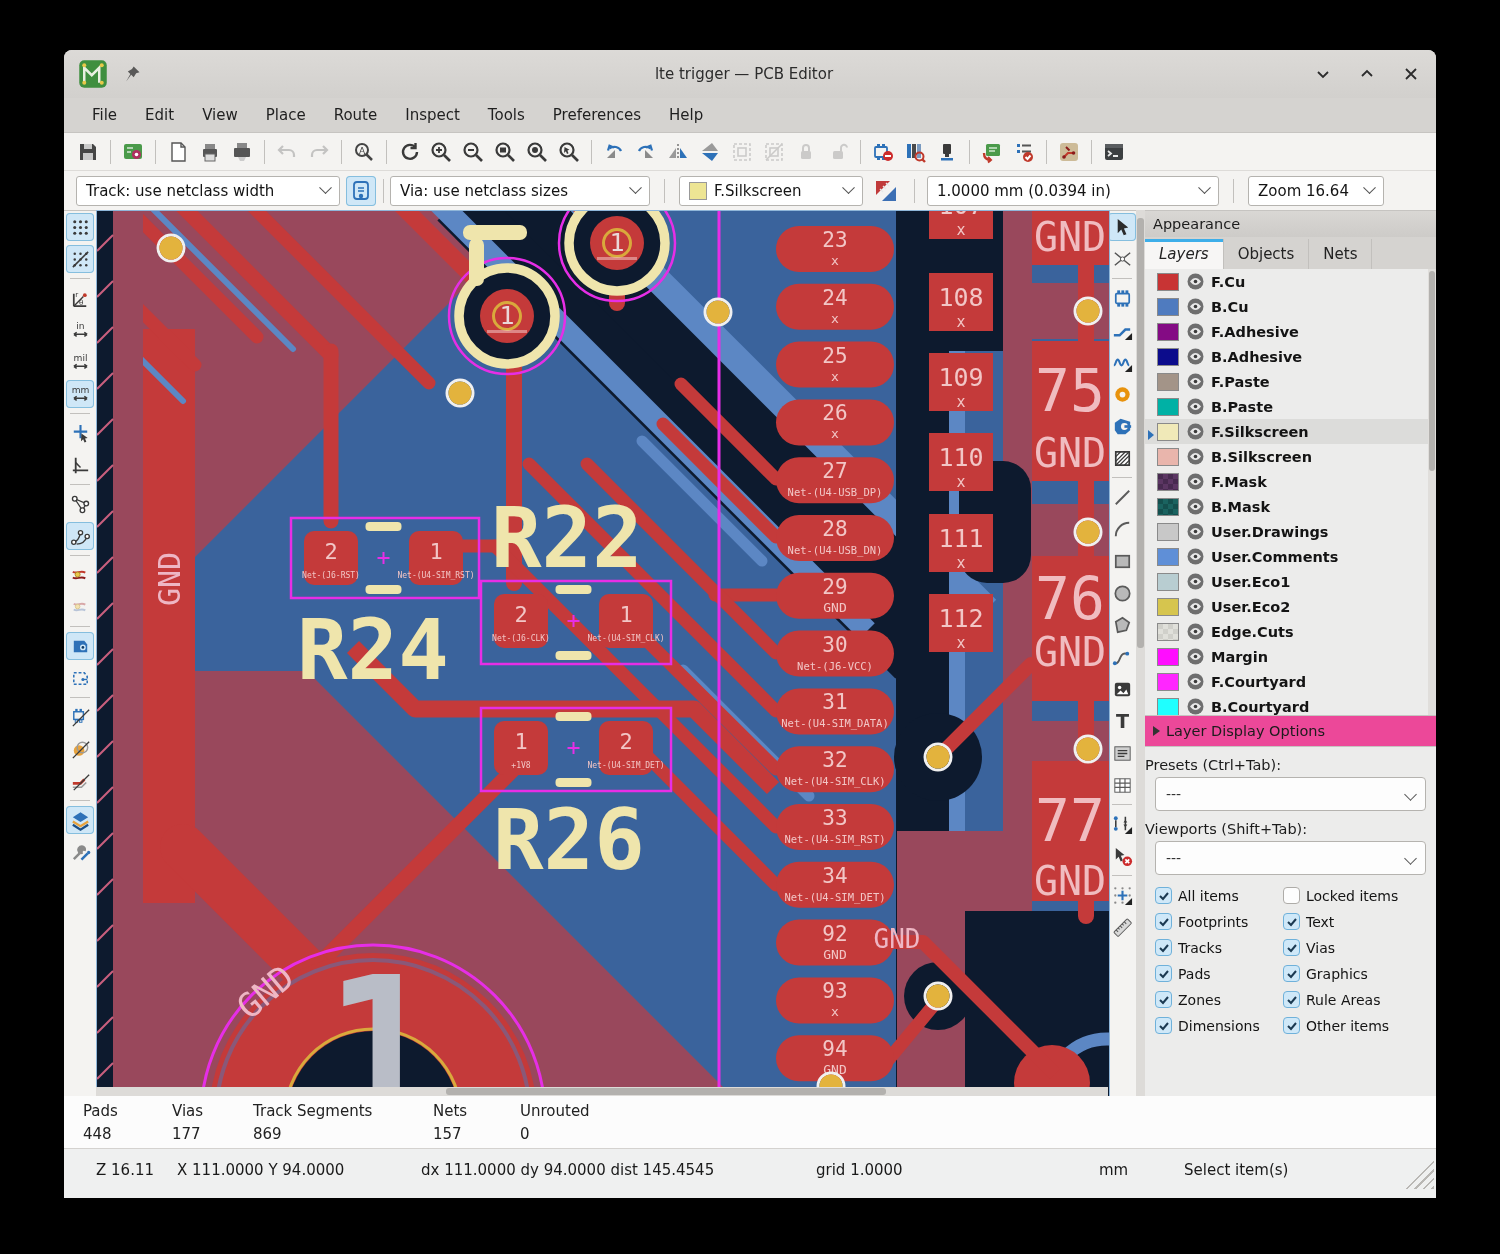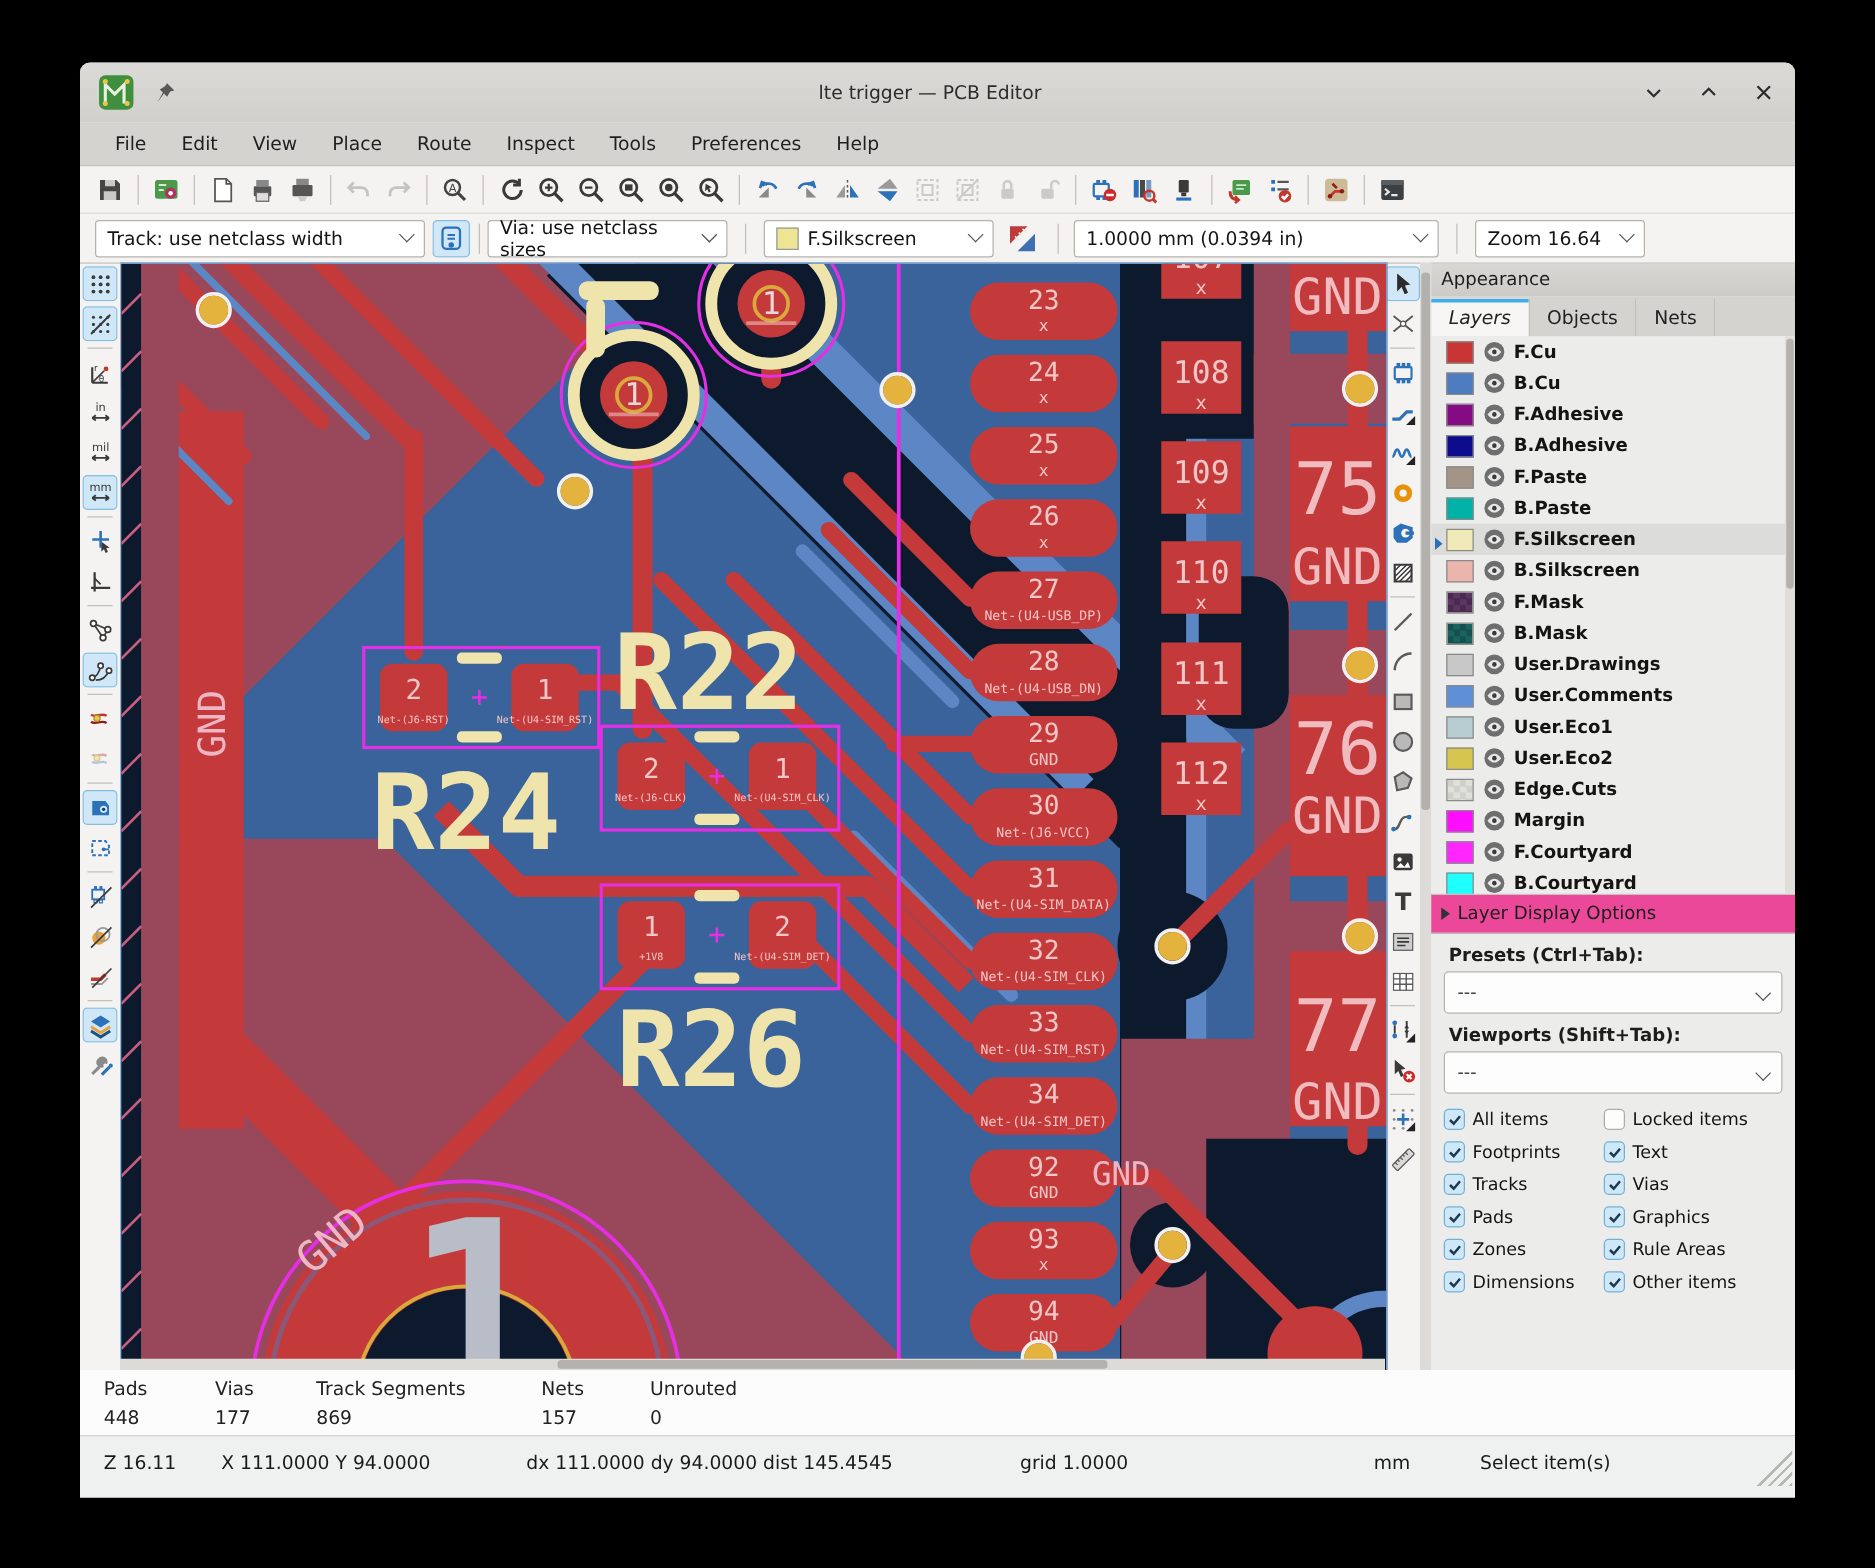"Via: use netclass sizes" div.combo { width: 192px -> 260px }
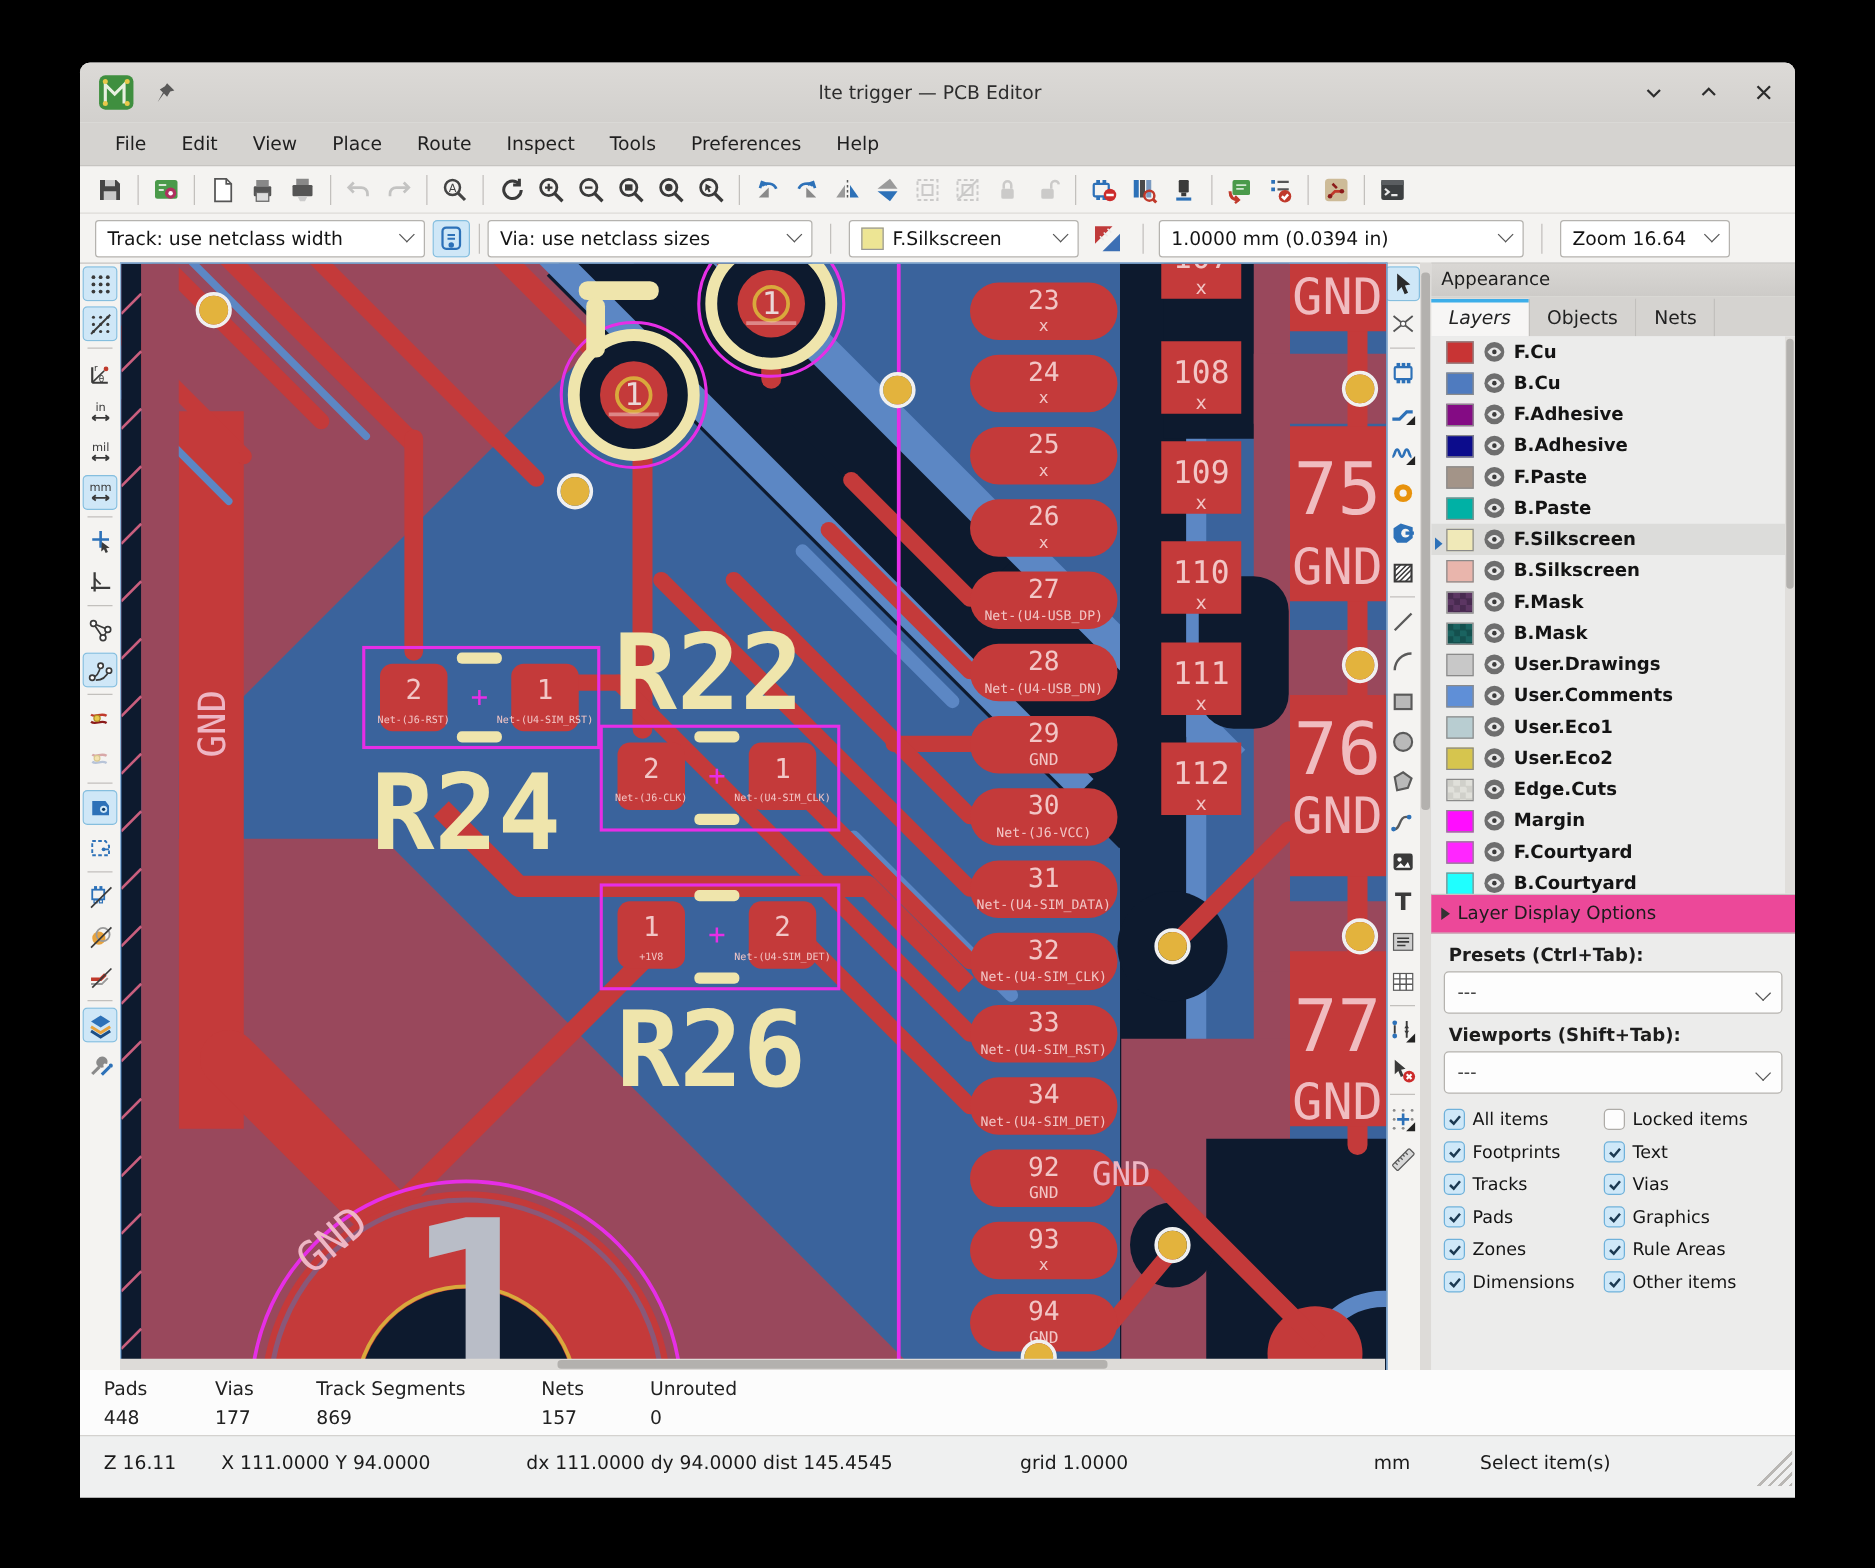"Presets (Ctrl+Tab):" .pv-label { font-weight: bold -> none; padding: 10px 0 4px 14px -> 10px 0 4px 0 }
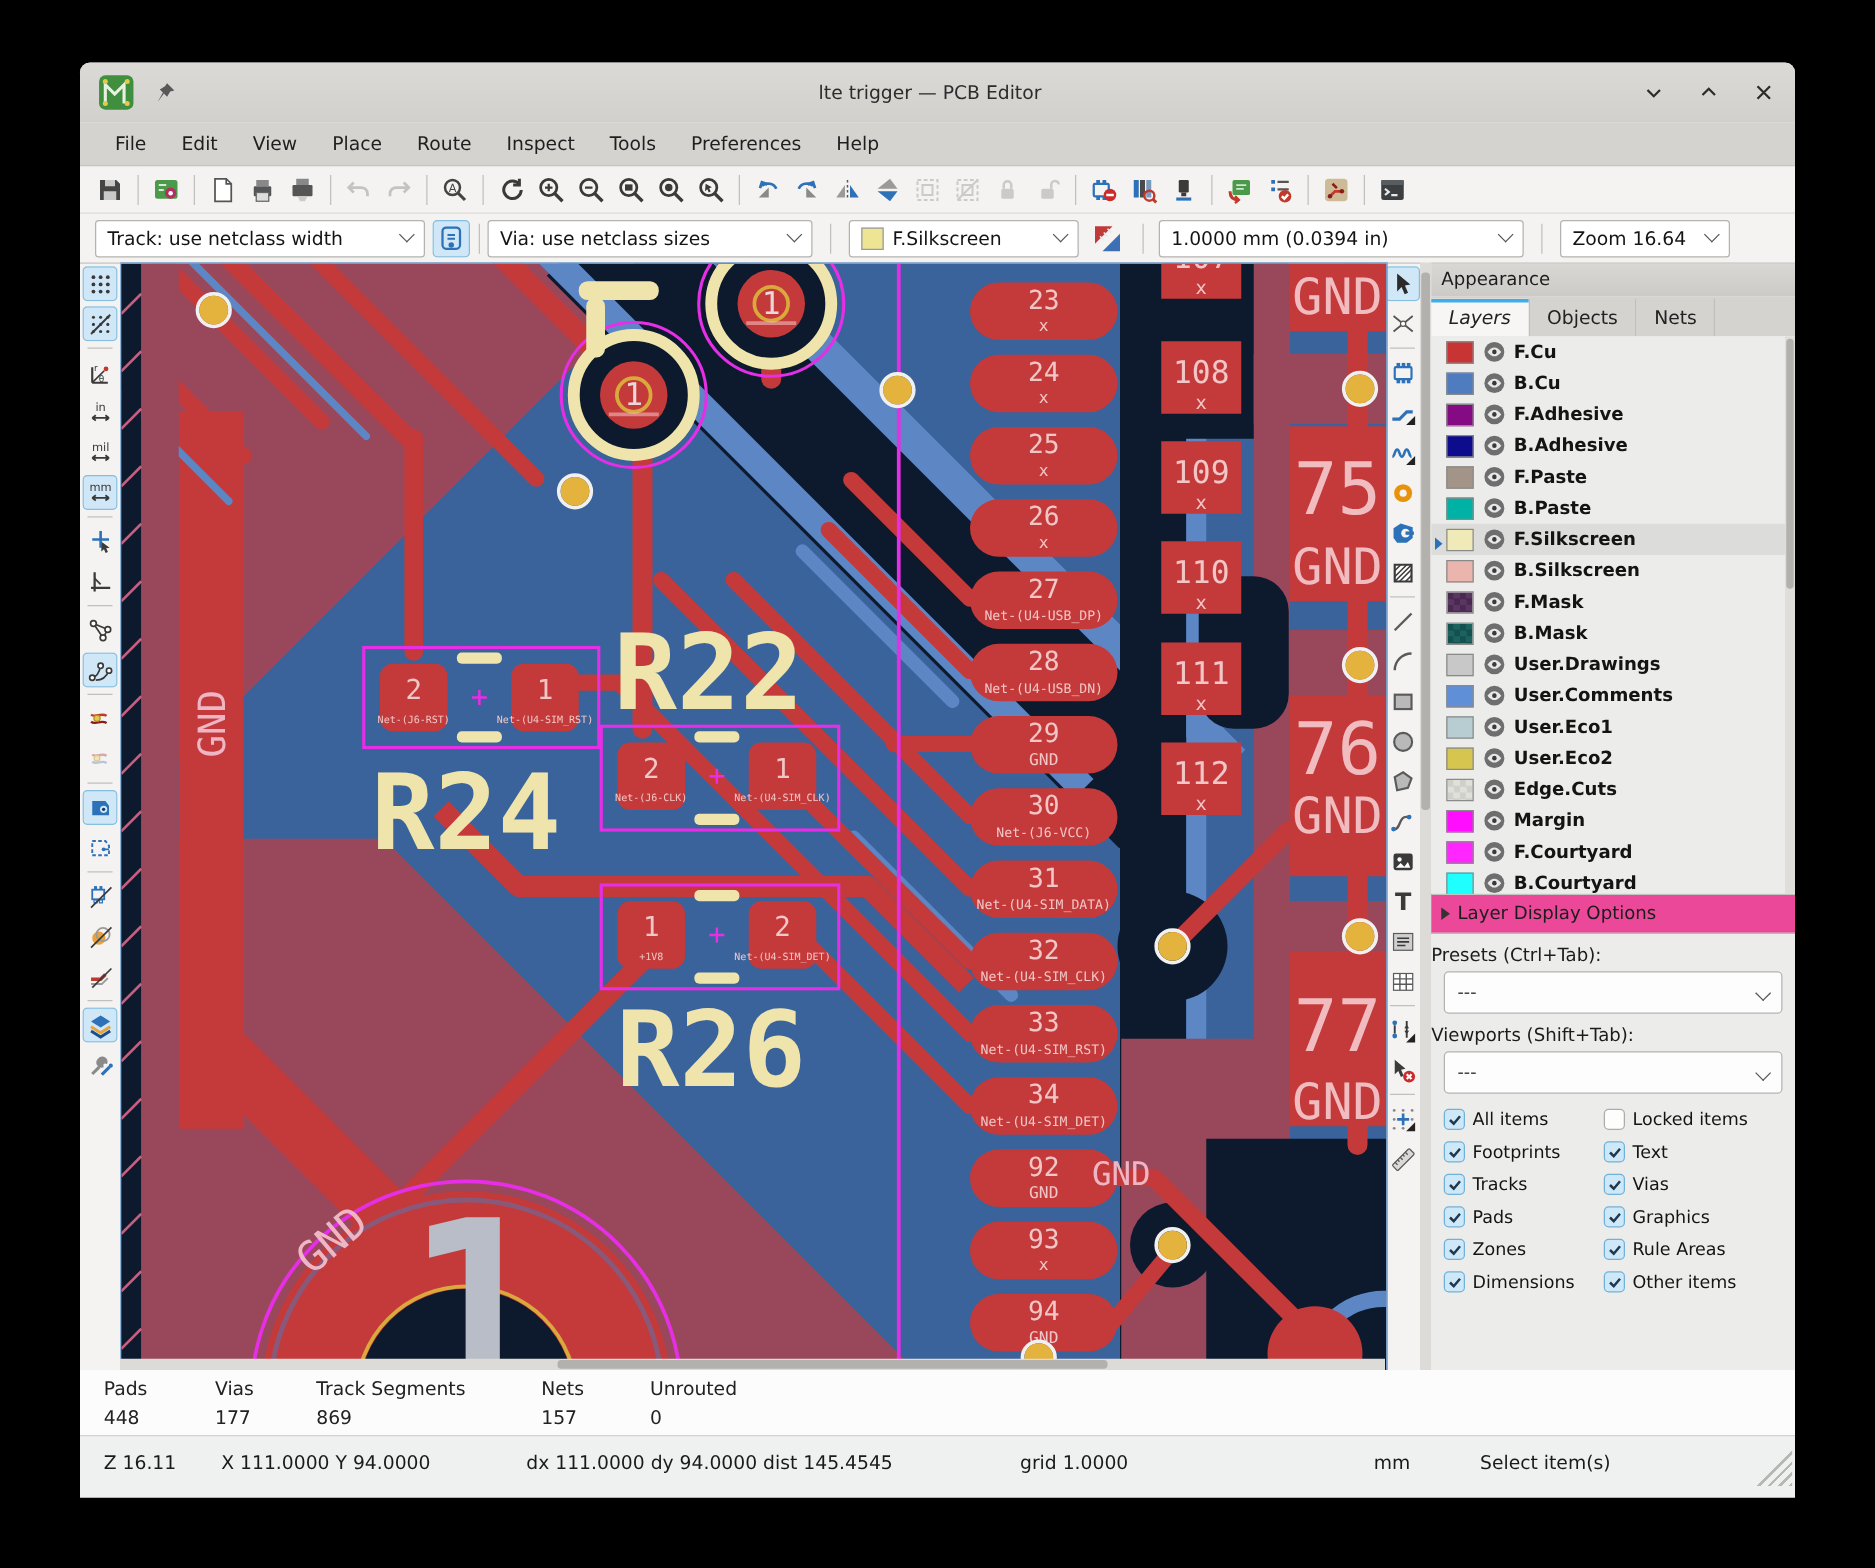"Z 16.11" span { left: 19px -> 32px }
